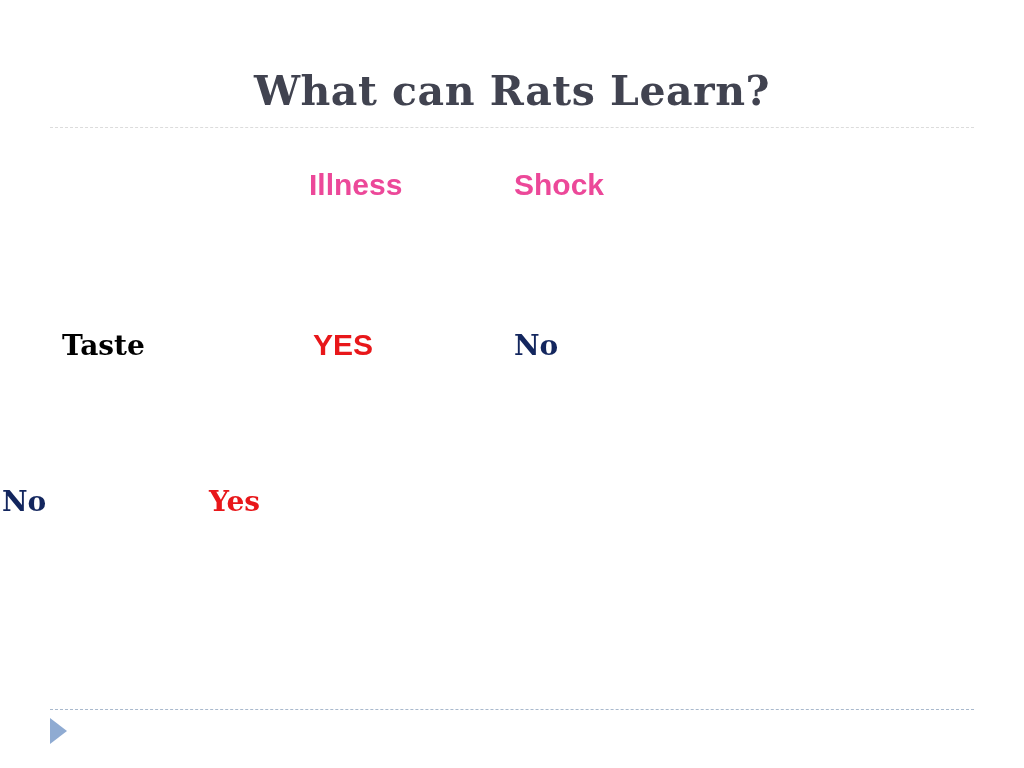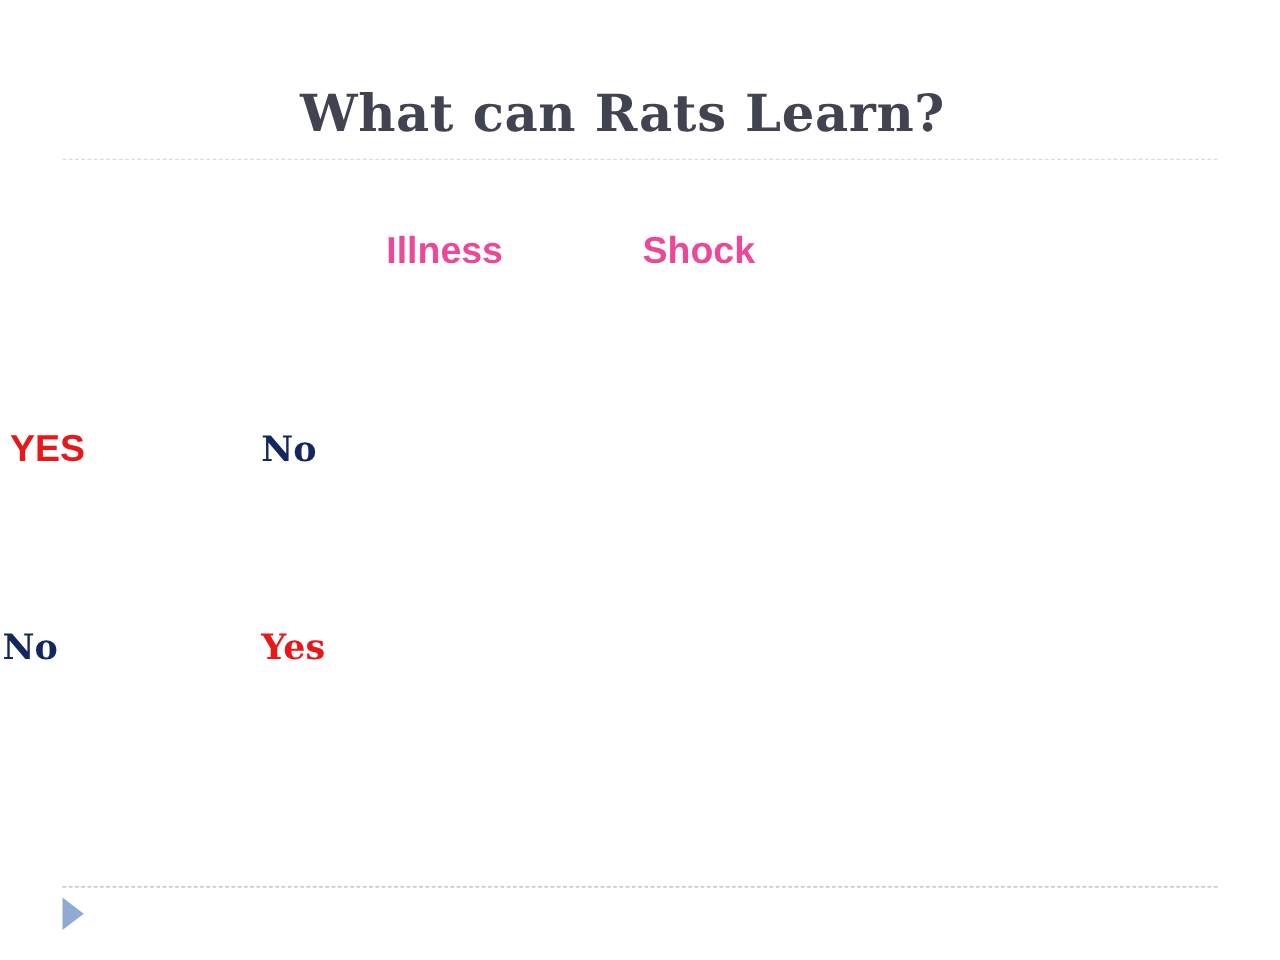"What can Rats Learn?" .title-area { left: 36px -> 50px }
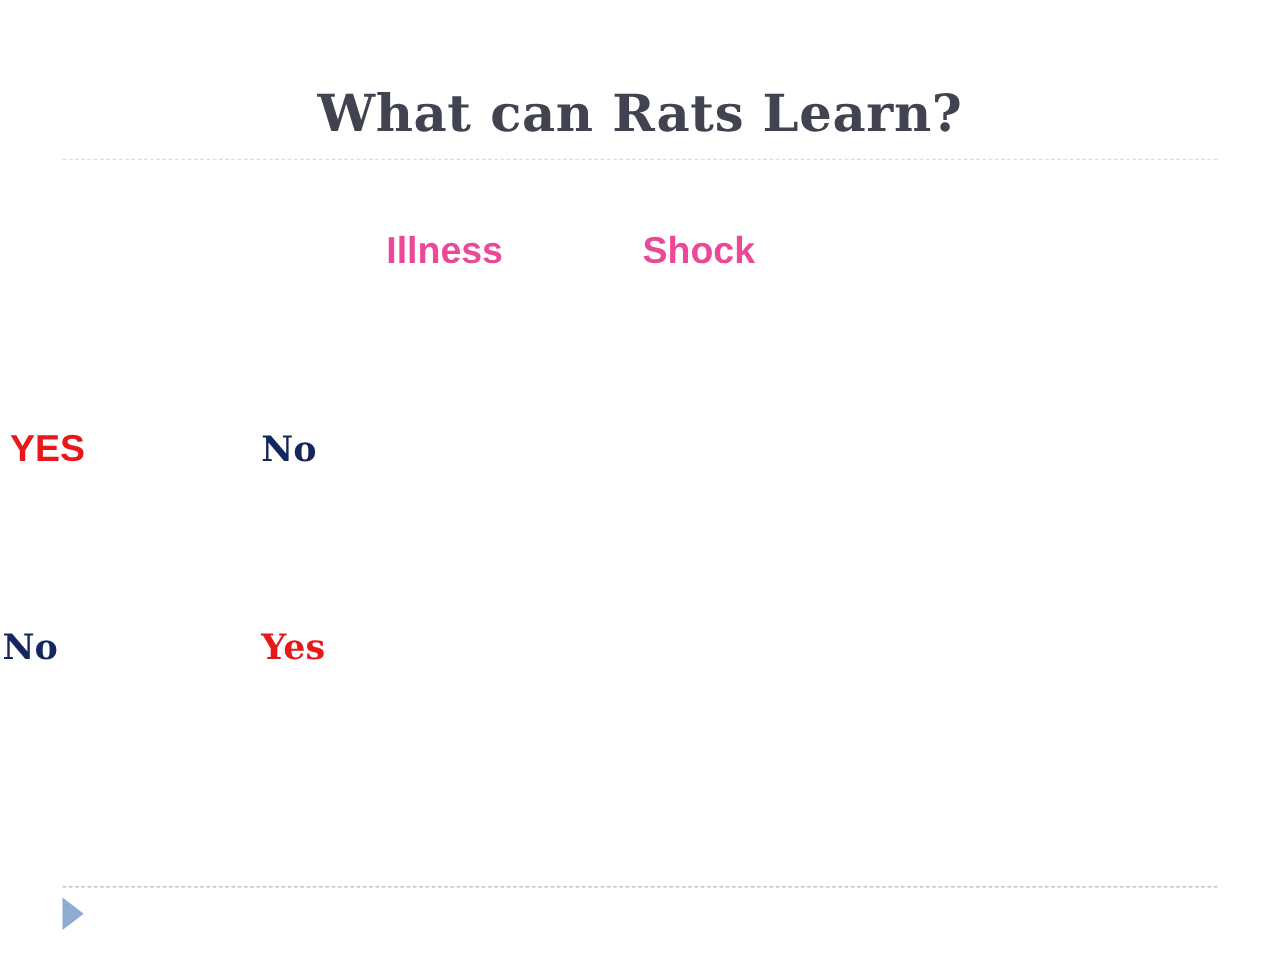"Shock" .col-shock { margin-top: 16px -> none }
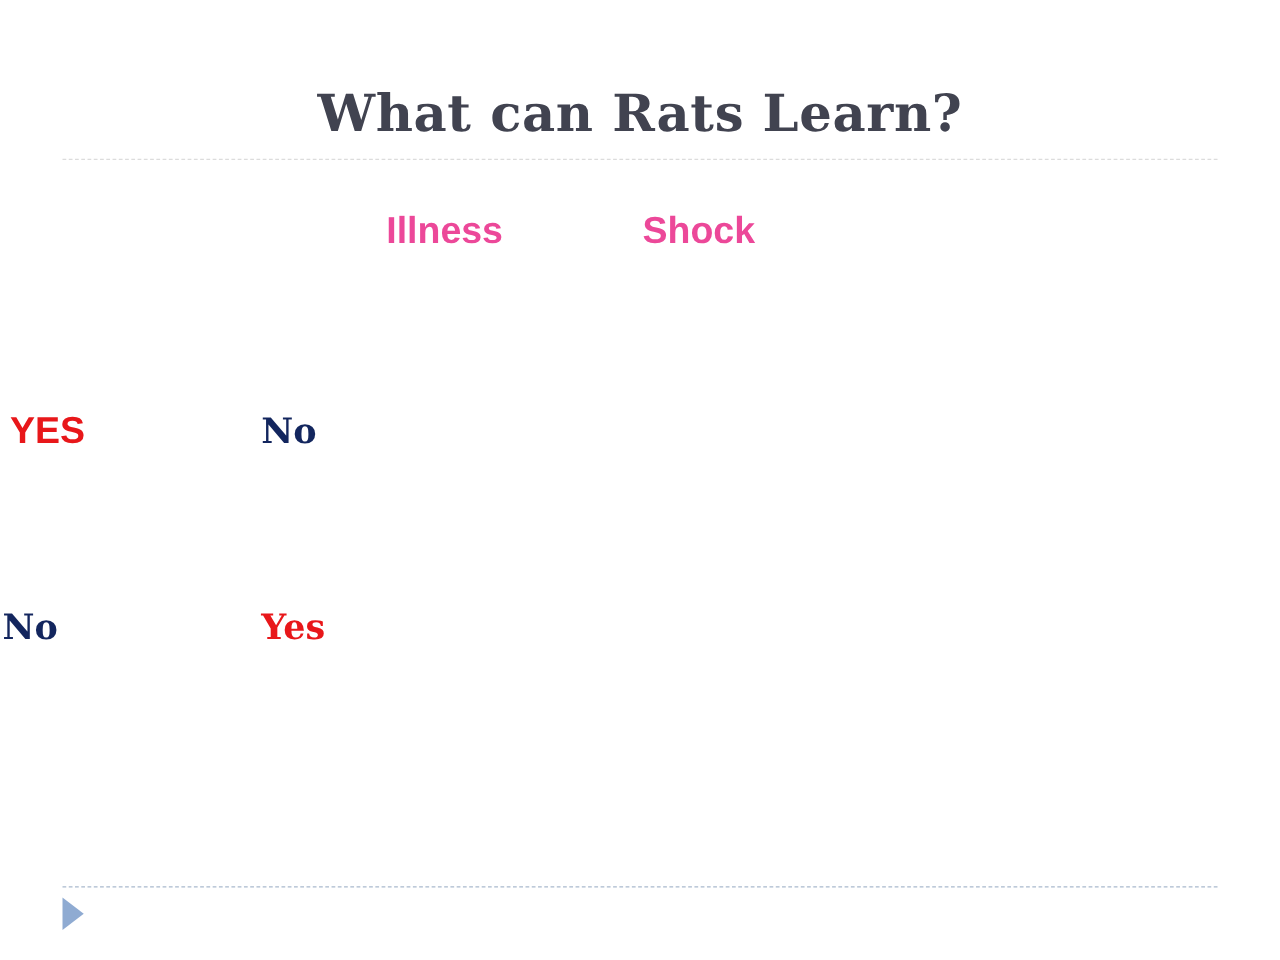"Taste" div.cell { html: none -> <div>Taste</div> }
